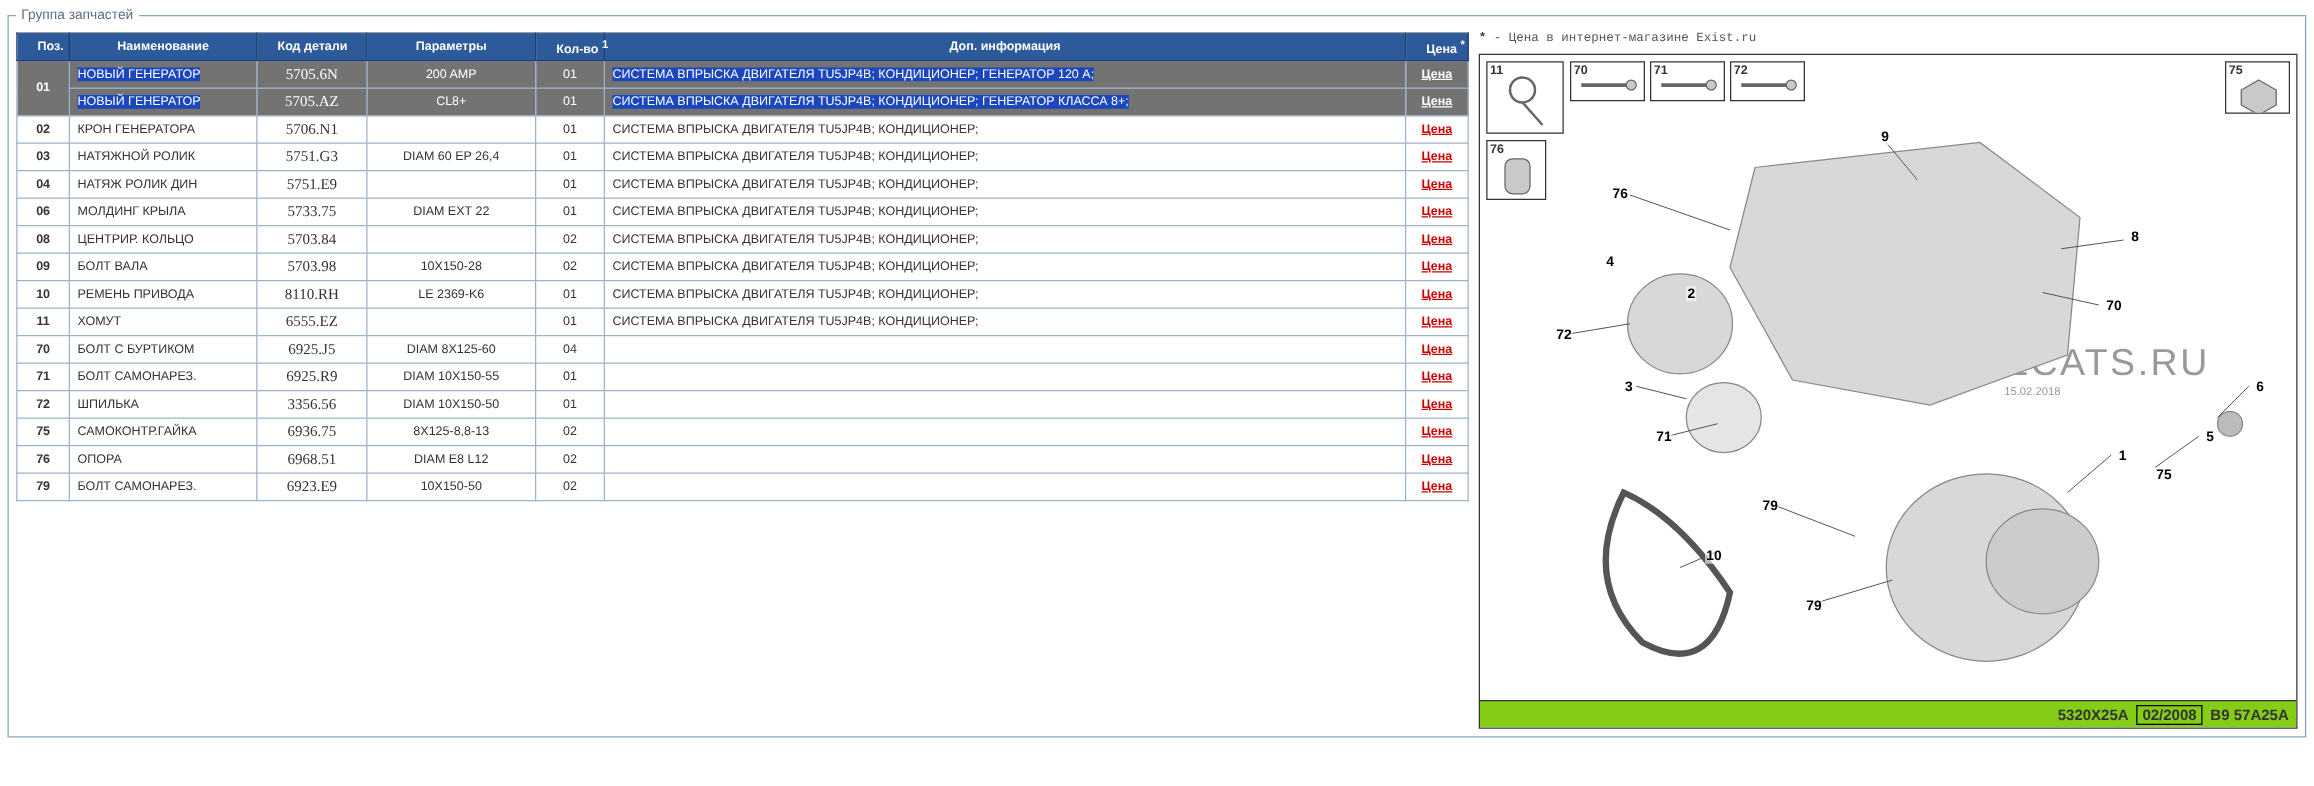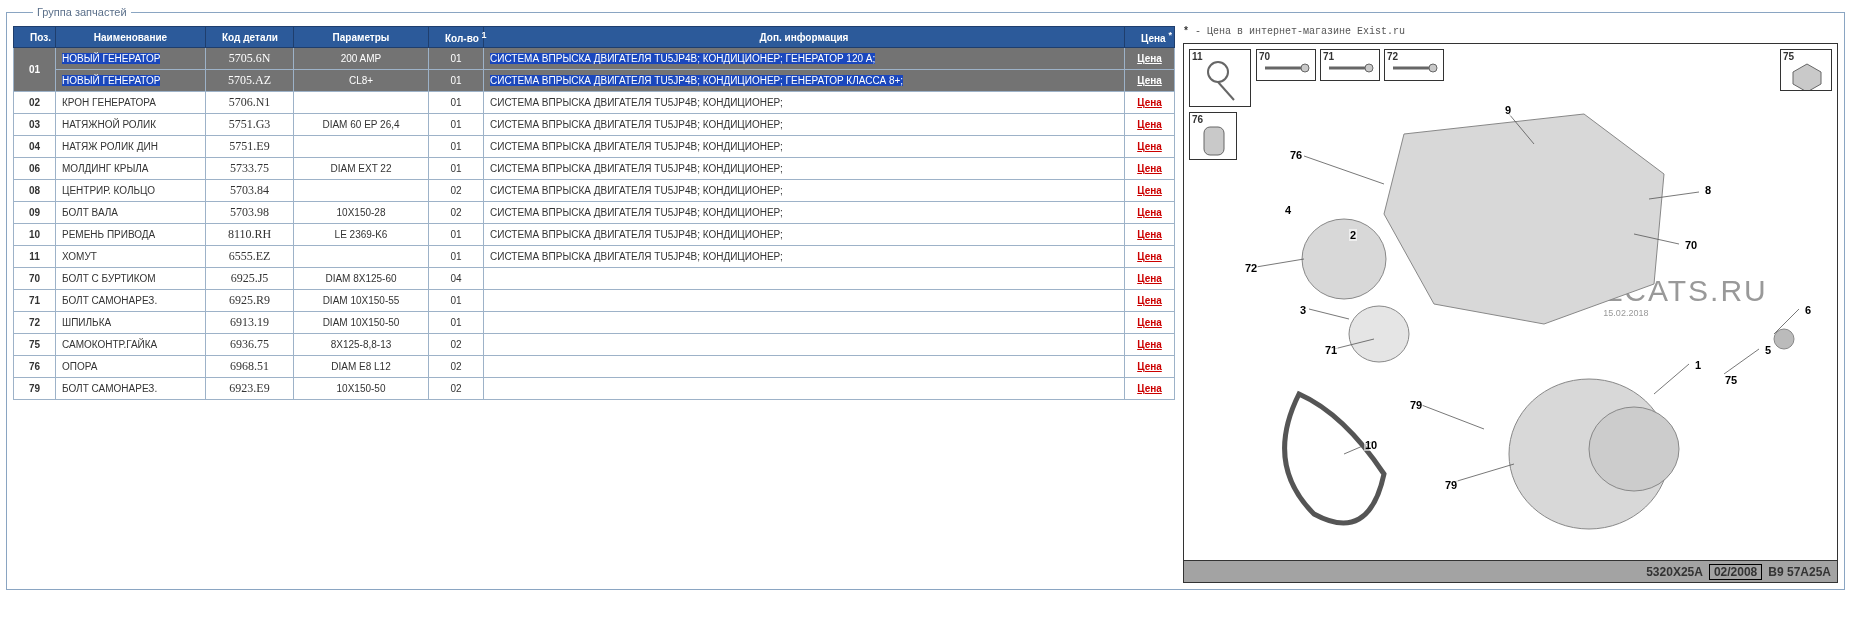"Группа запчастей" legend { margin-left: 20px -> none }
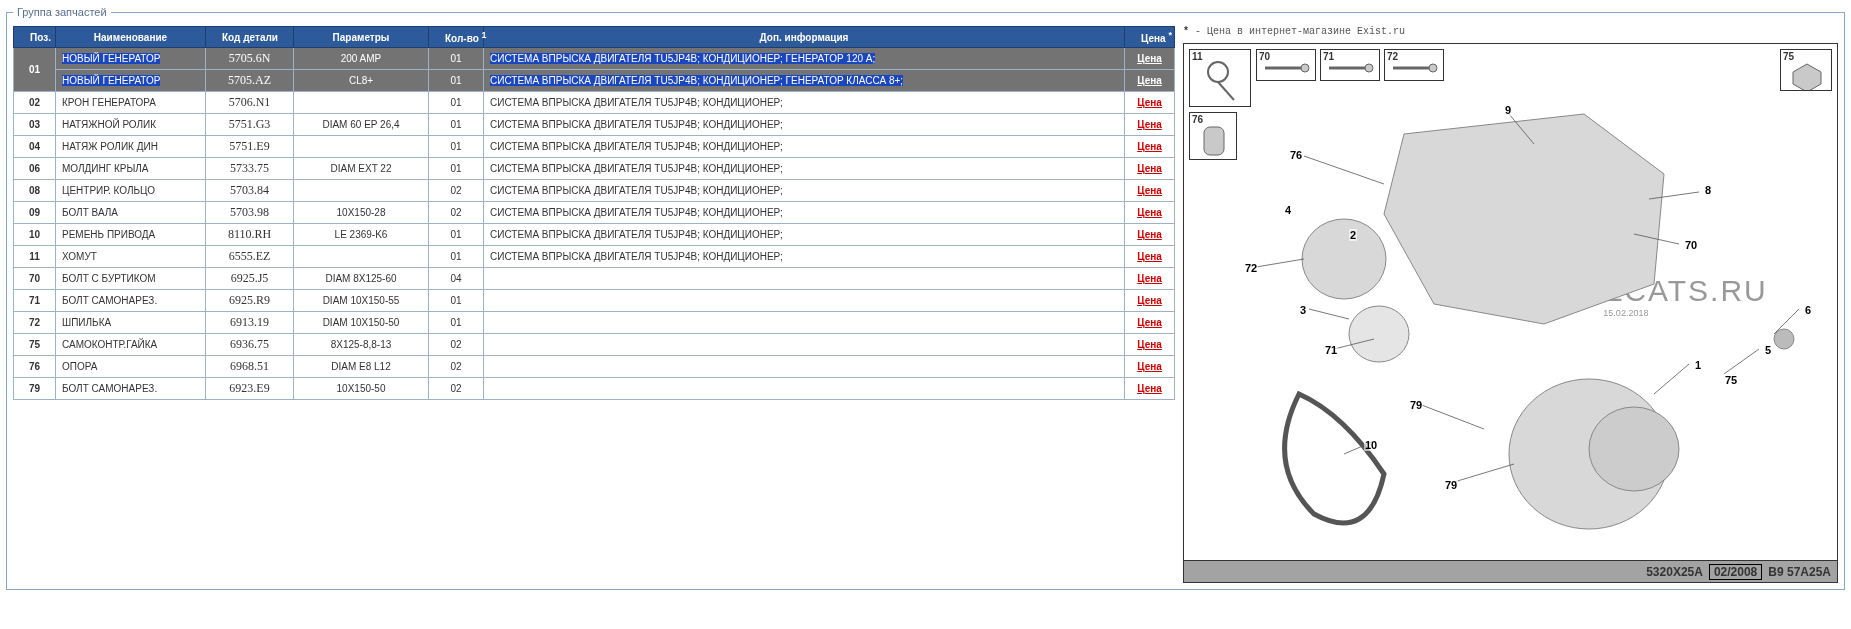"6913.19" td.code { text: 6913.19 -> 3356.56 }
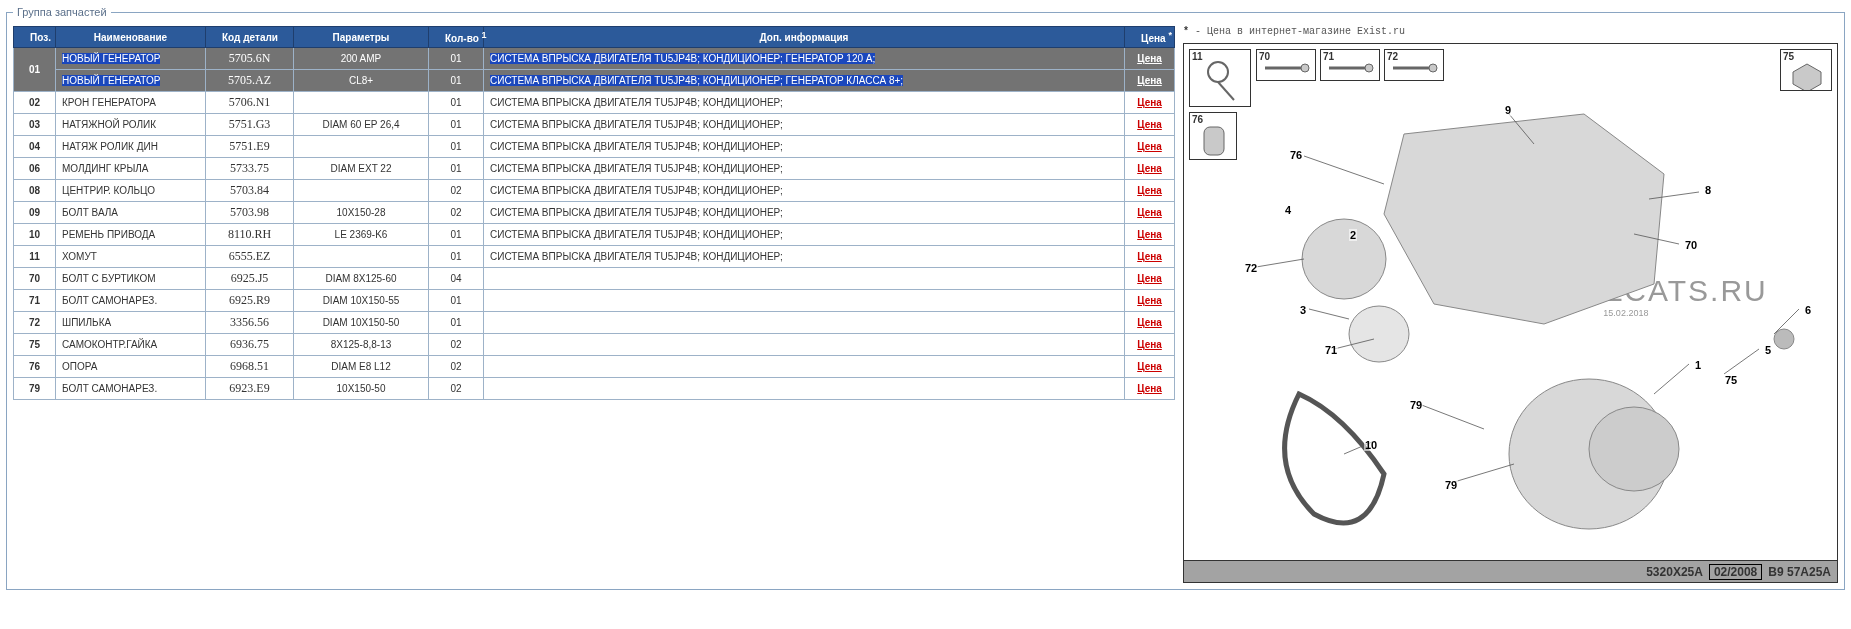"5320X25A" .diag-footer { background: #a3a3a3 -> #84cc16 }
